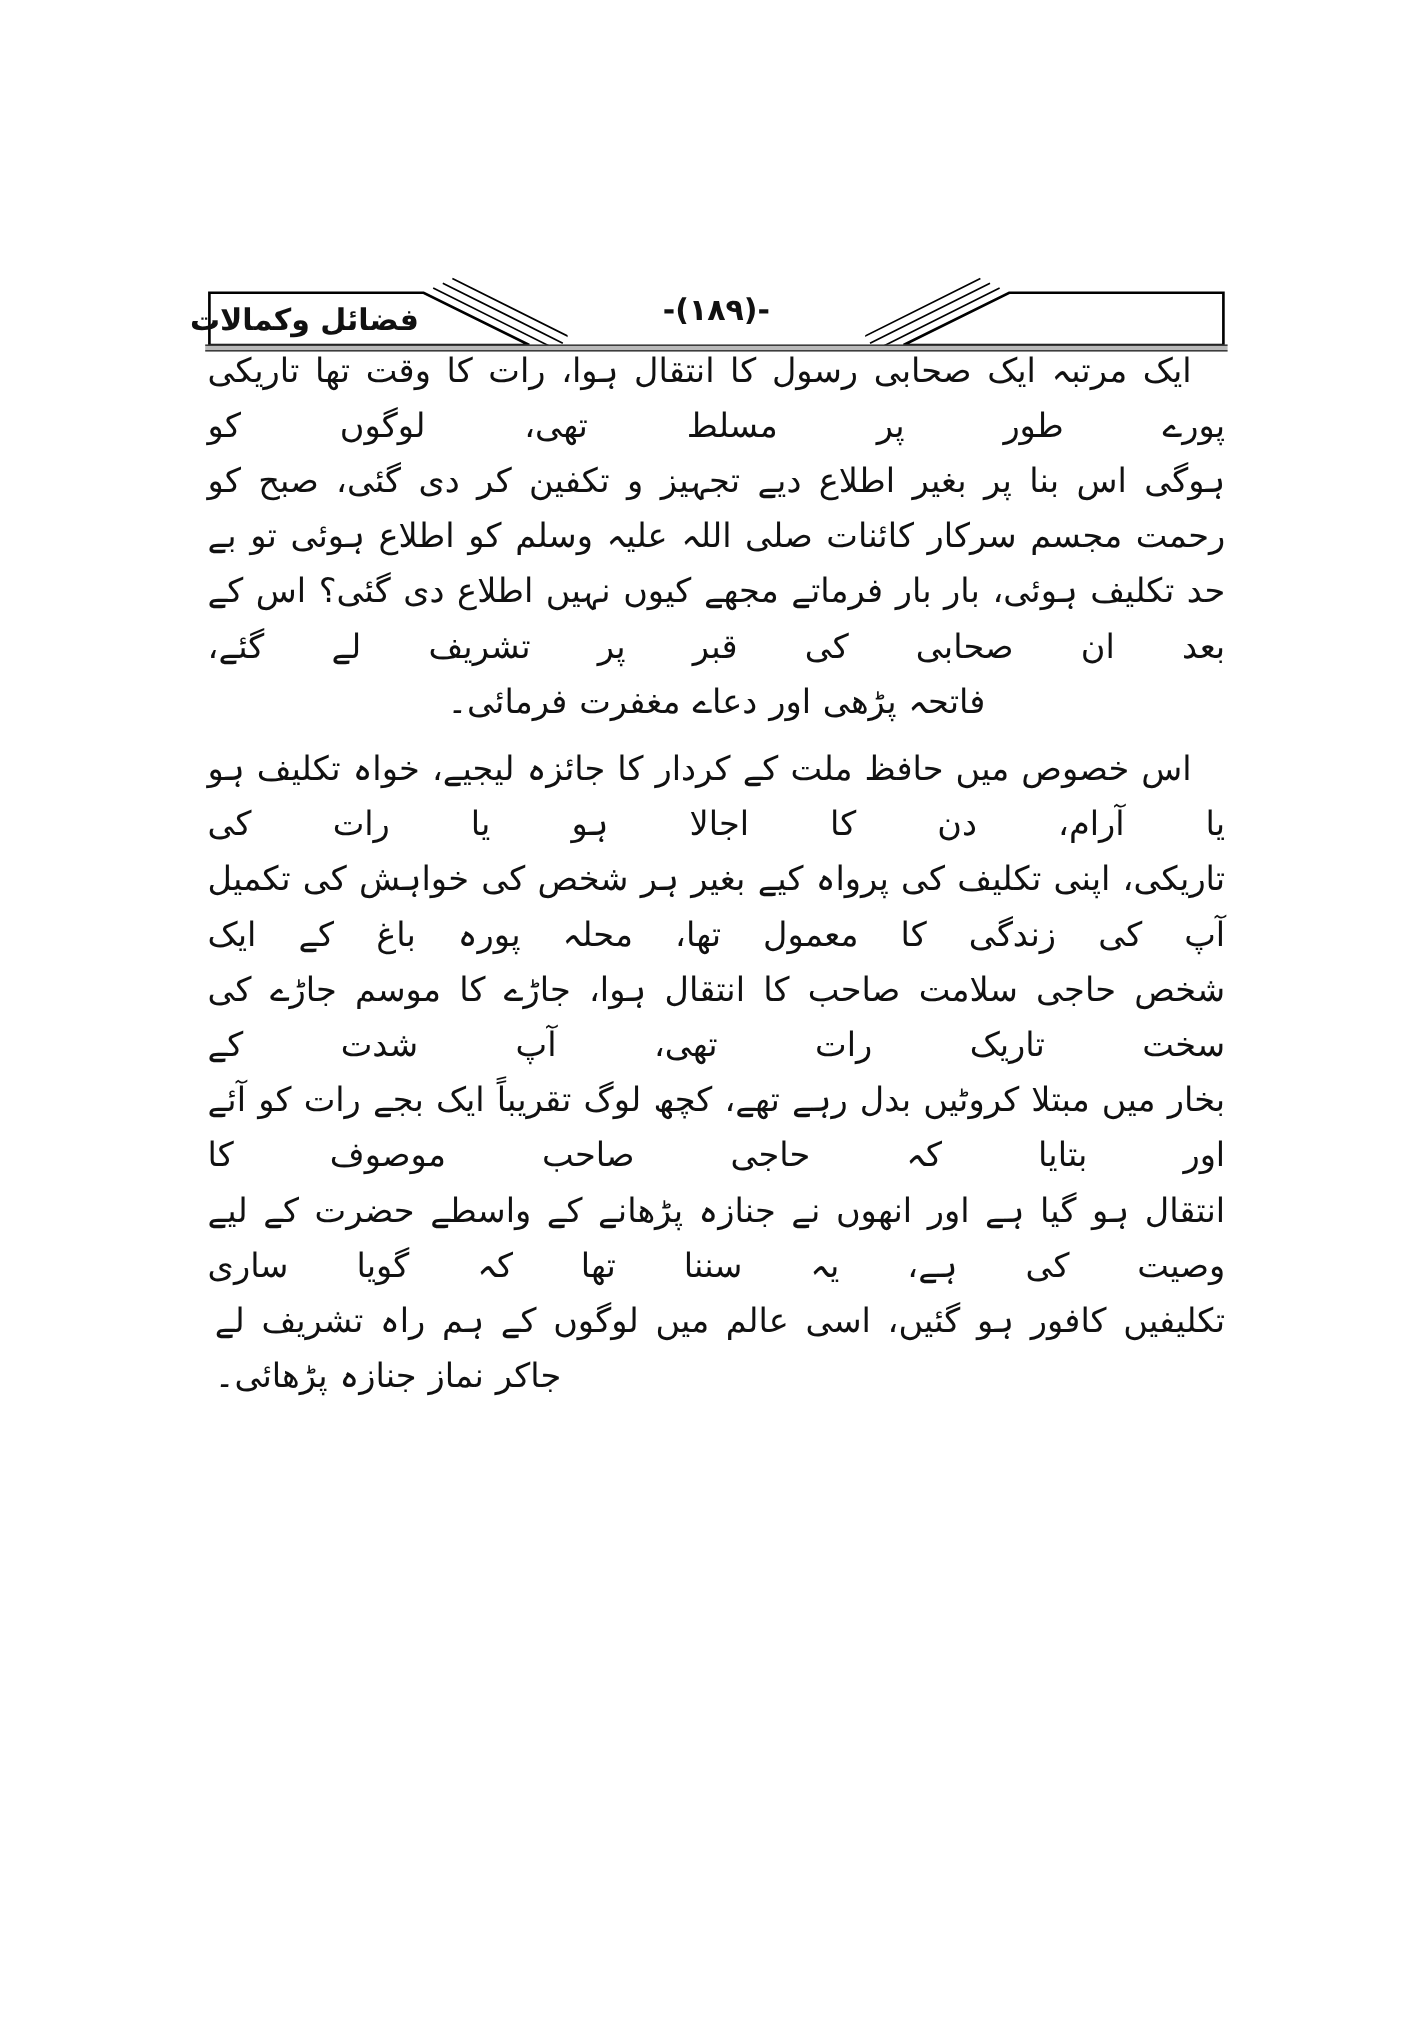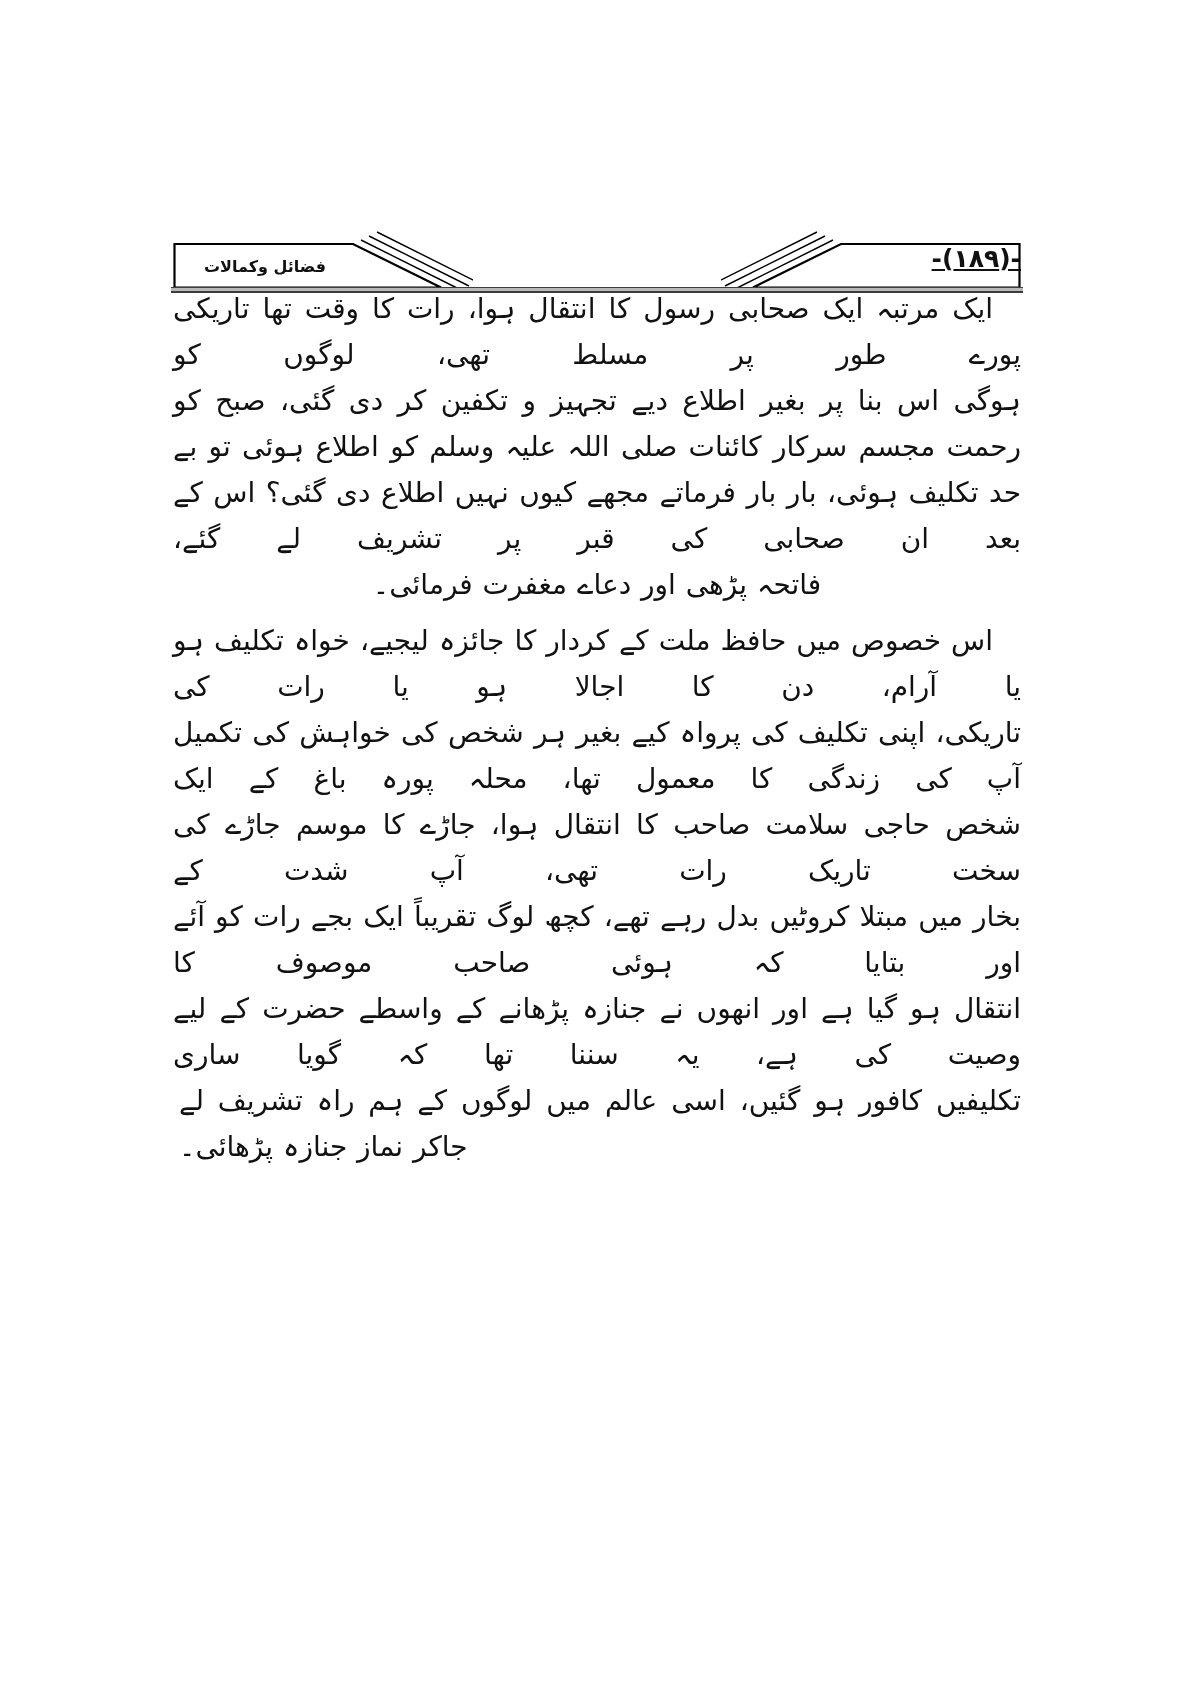"فضائل وکمالات" .banner-label { font-size: 16px -> 25px }
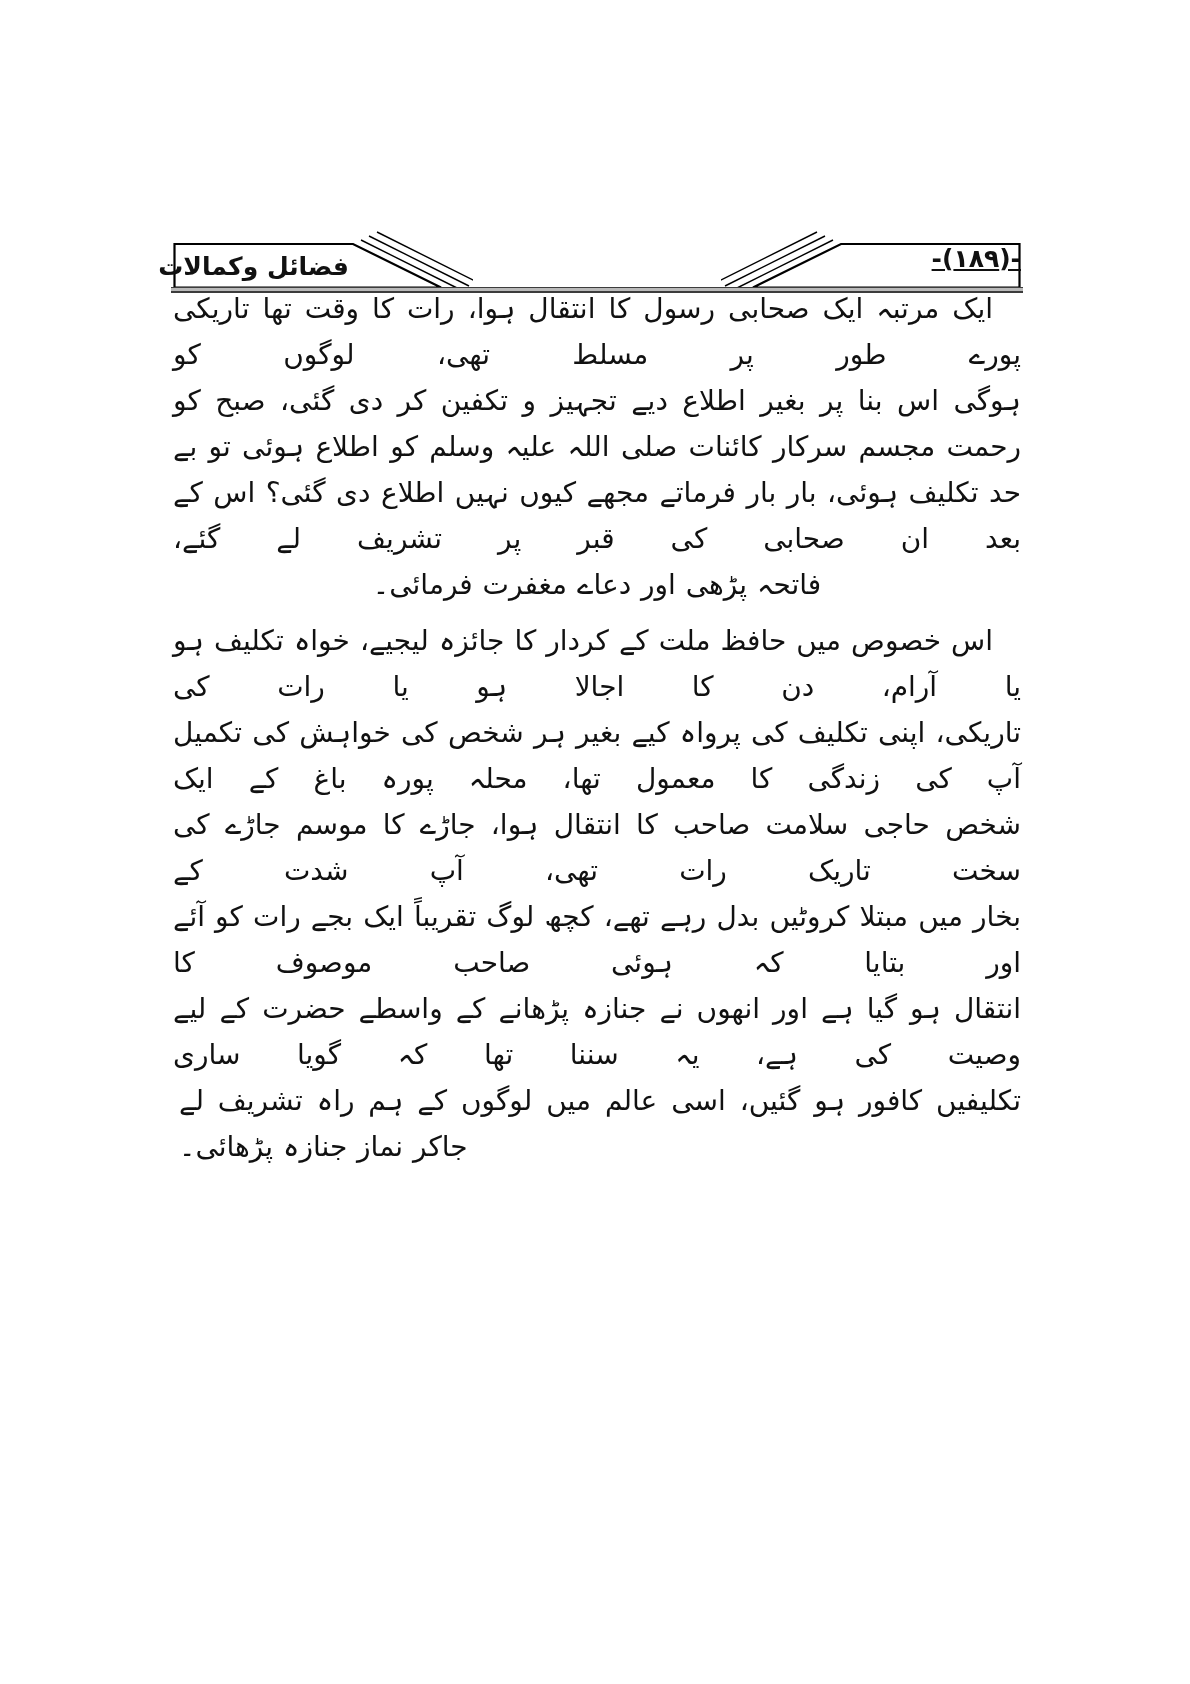"-(۱۸۹)-" .page-number { text-align: none -> center; text-decoration: underline -> none }
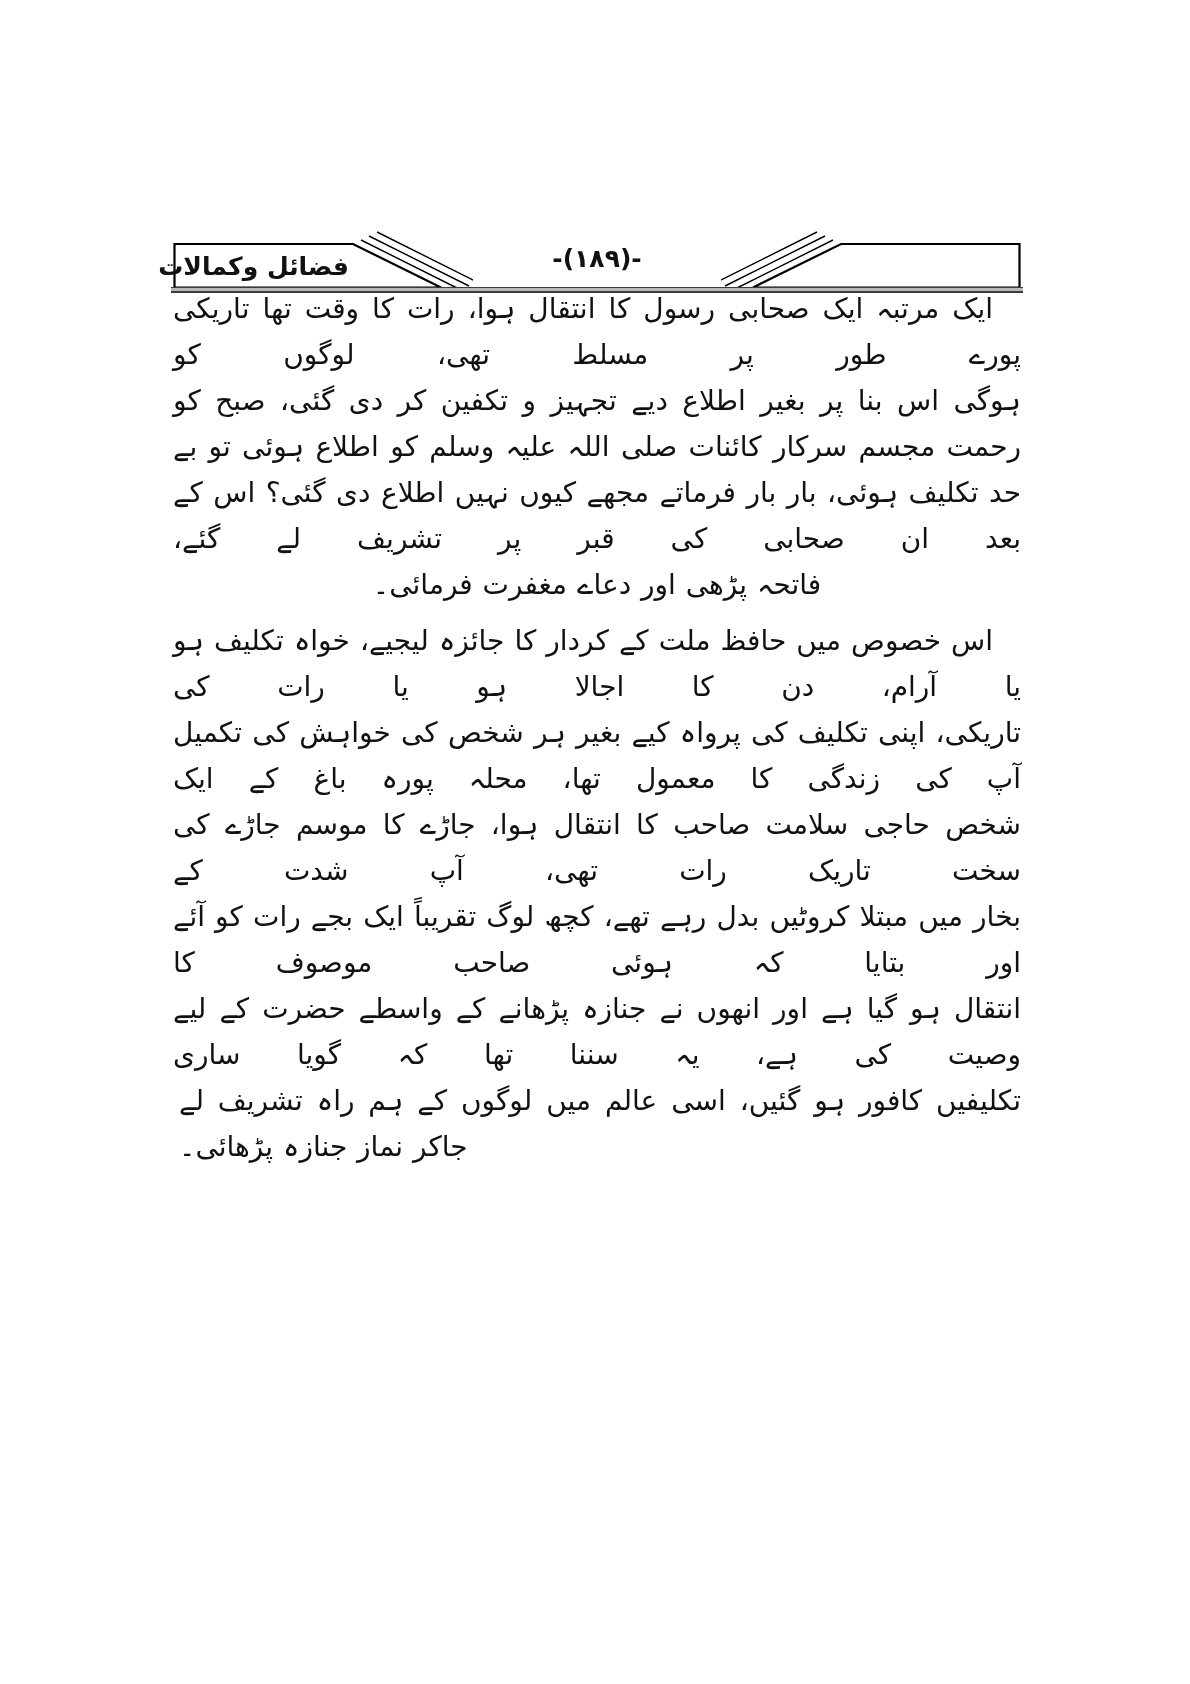"بخار میں مبتلا کروٹیں بدل" div.line { text: ہوئی -> حاجی }
